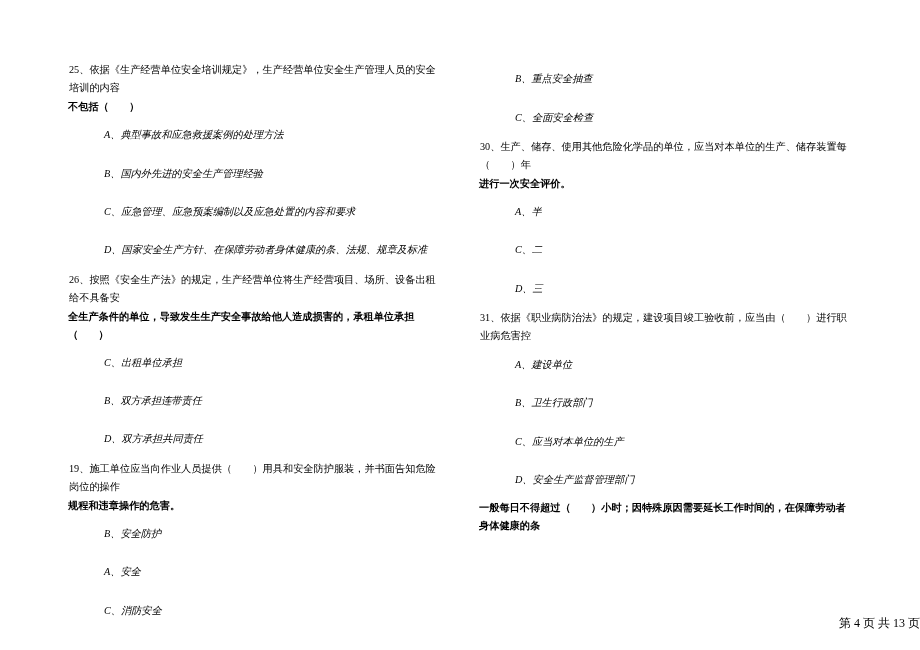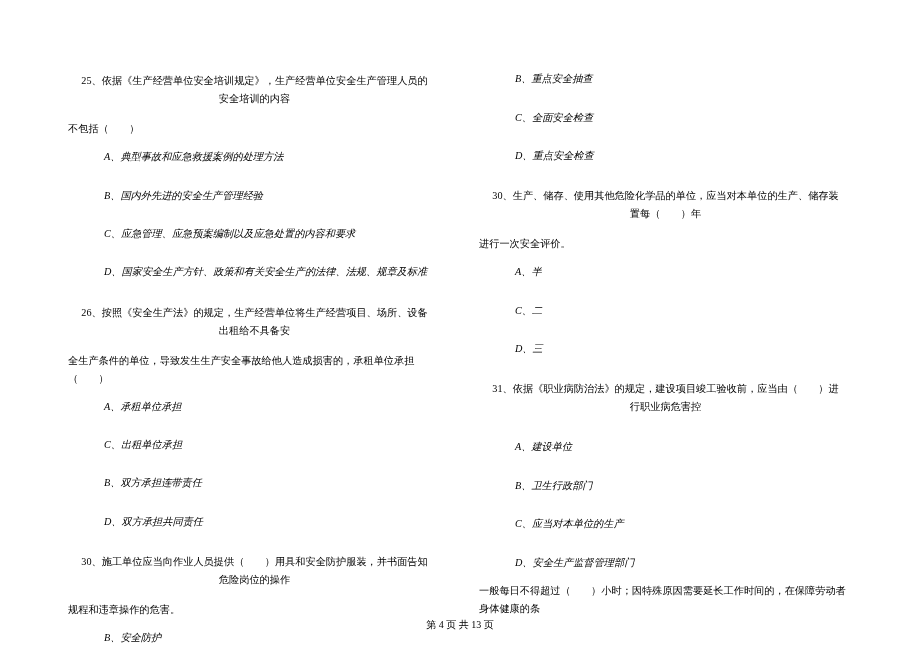"25、依据《生产经营单位安全培训规定》，生产经营单位安全生产管理人员的安全培训的" .stem { margin: 12px -> 1px; text-align: center -> none }
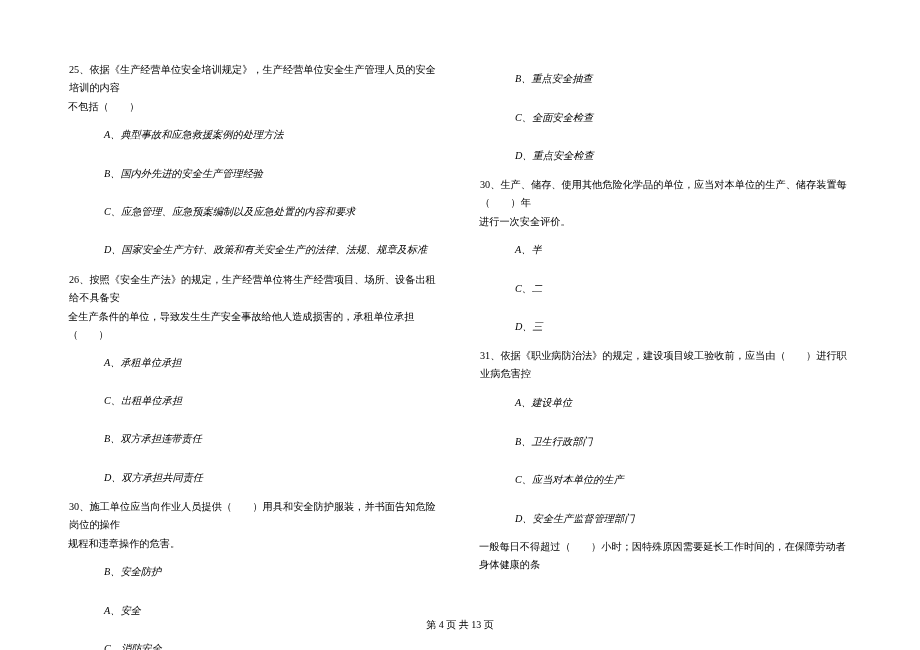"不包括（ ）" .stem-cont { font-weight: none -> bold }
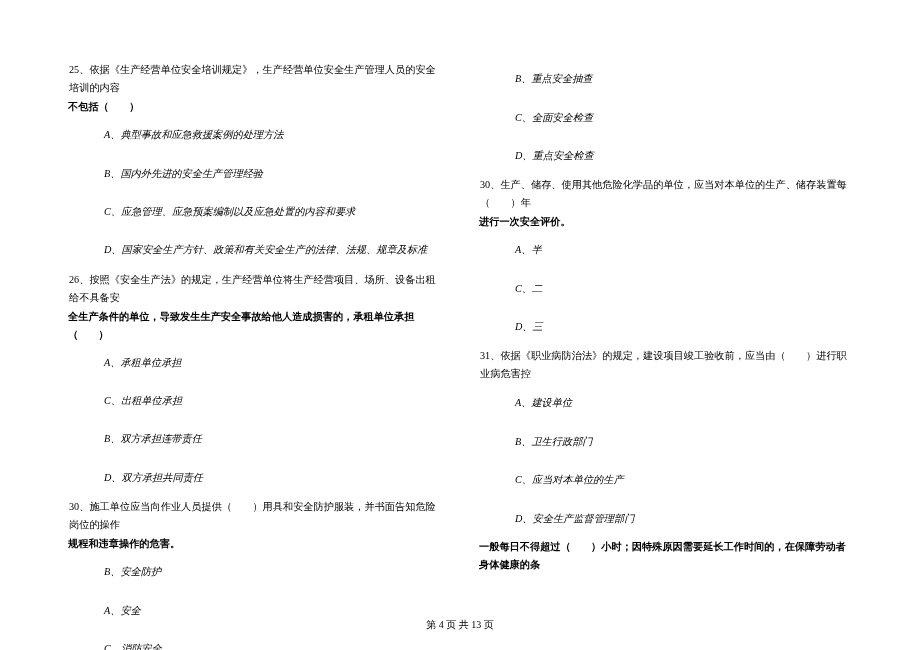"D、重点安全检查" p.opt { html: <p>D、重点安全检查</p> -> none }
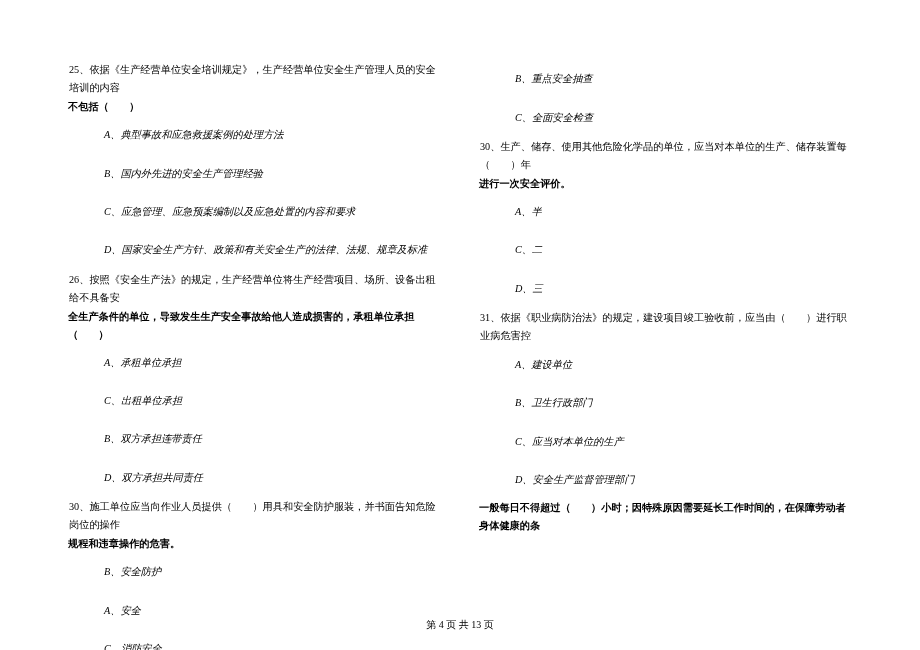"D、国家安全生产方针、政策和有关安全生产的法律、法规、规章及标准" p.opt { text: 政策和有关安全生产的法律 -> 在保障劳动者身体健康的条 }
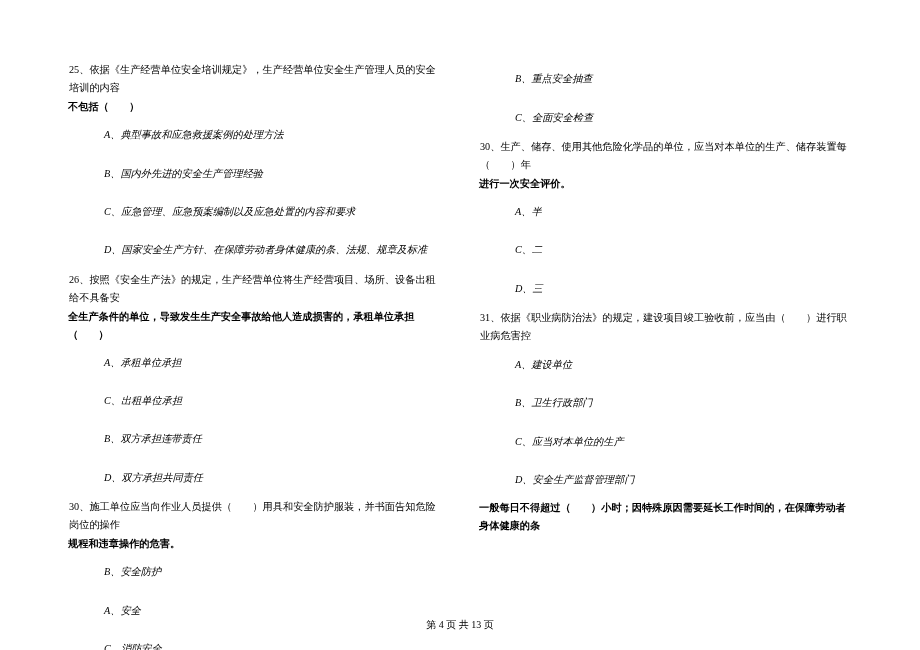"A、承租单位承担" p.opt { html: <p>A、承租单位承担</p> -> none }
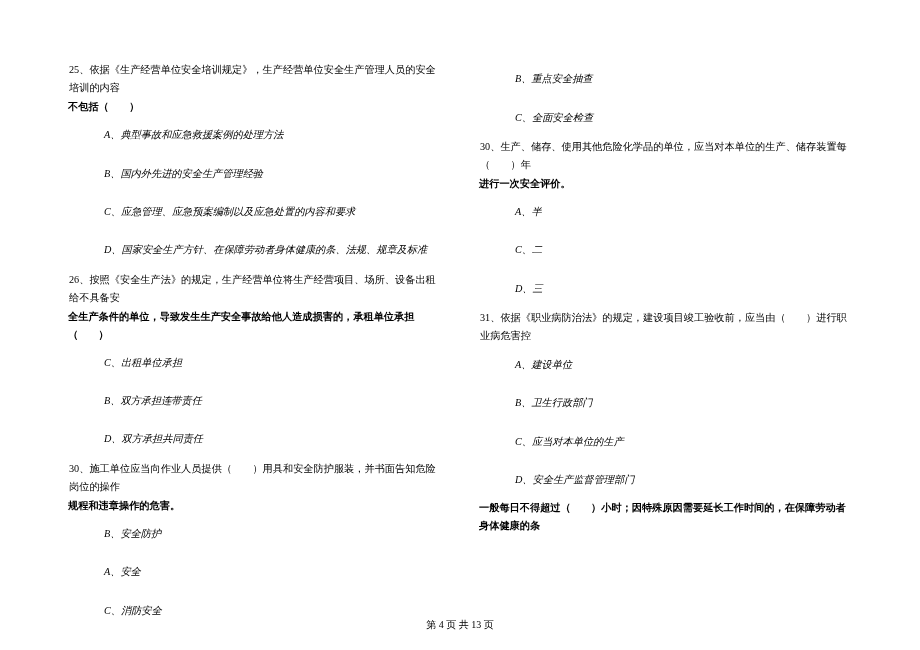"30、施工单位应当向作业人员提供（" p.stem { text: 30 -> 19 }
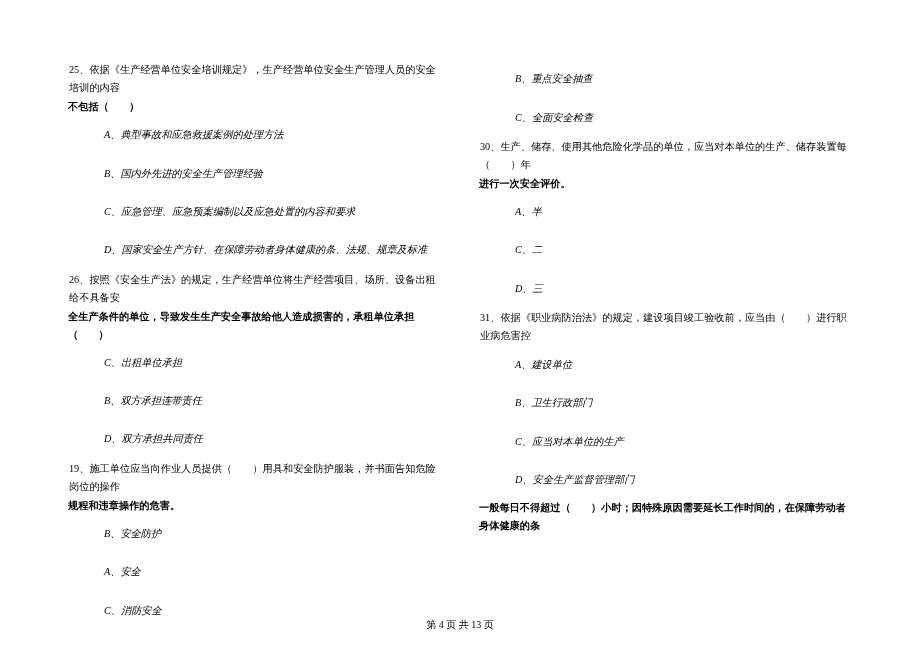"第 4 页 共 13" .footer { font-size: 10px -> 12px; text-align: center -> right }
